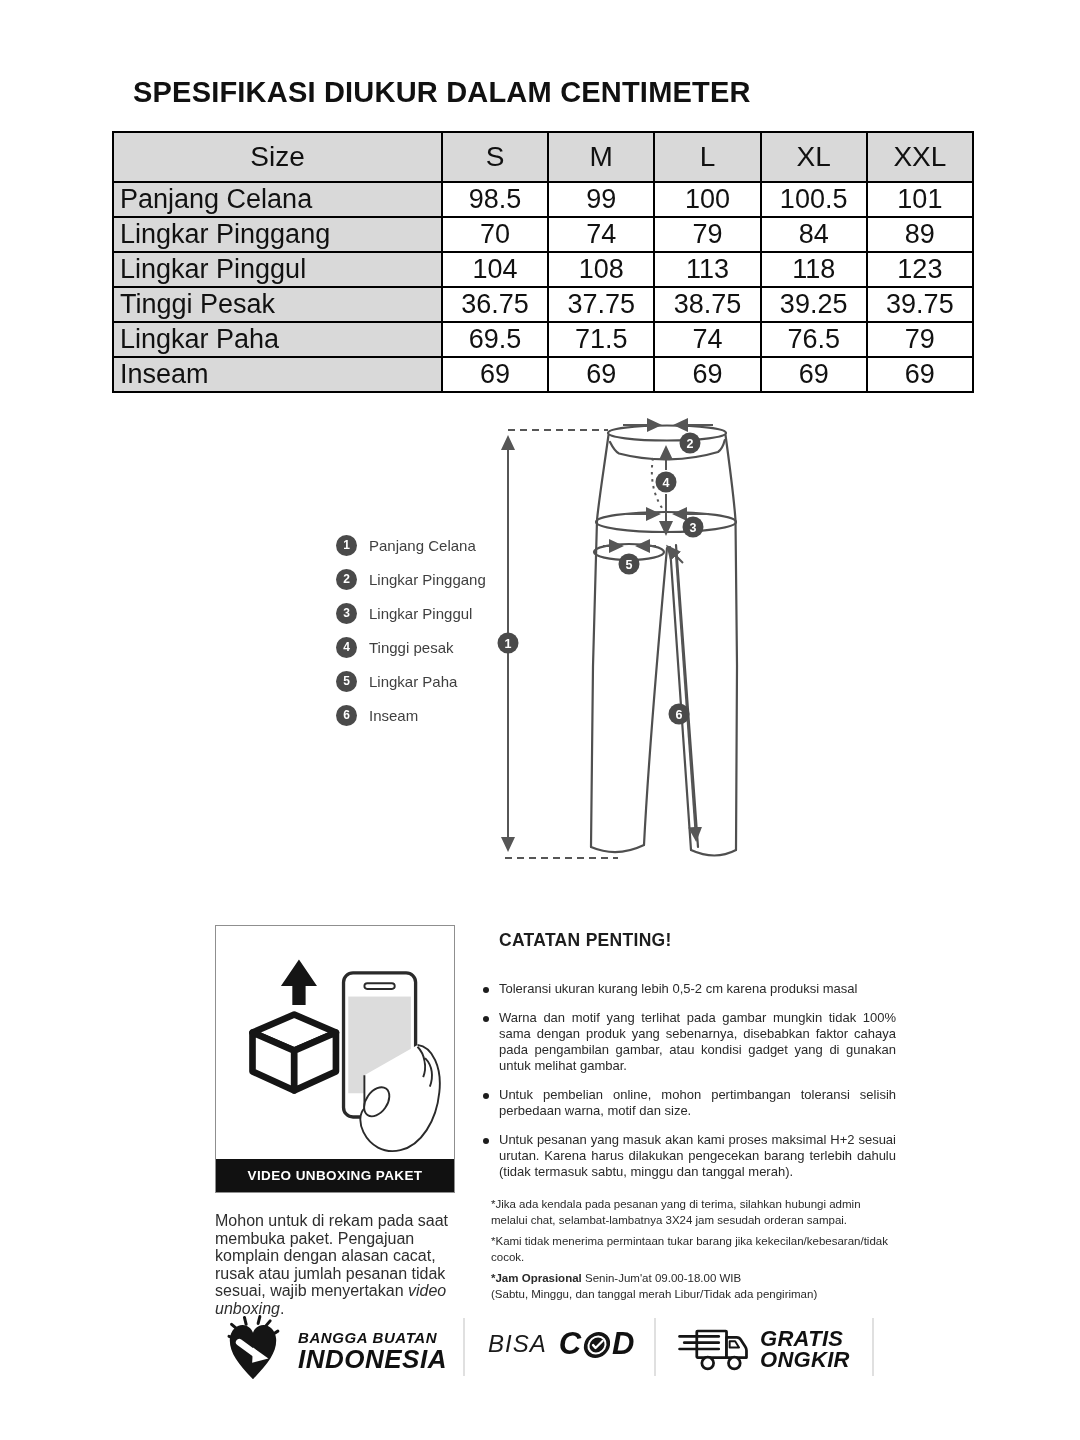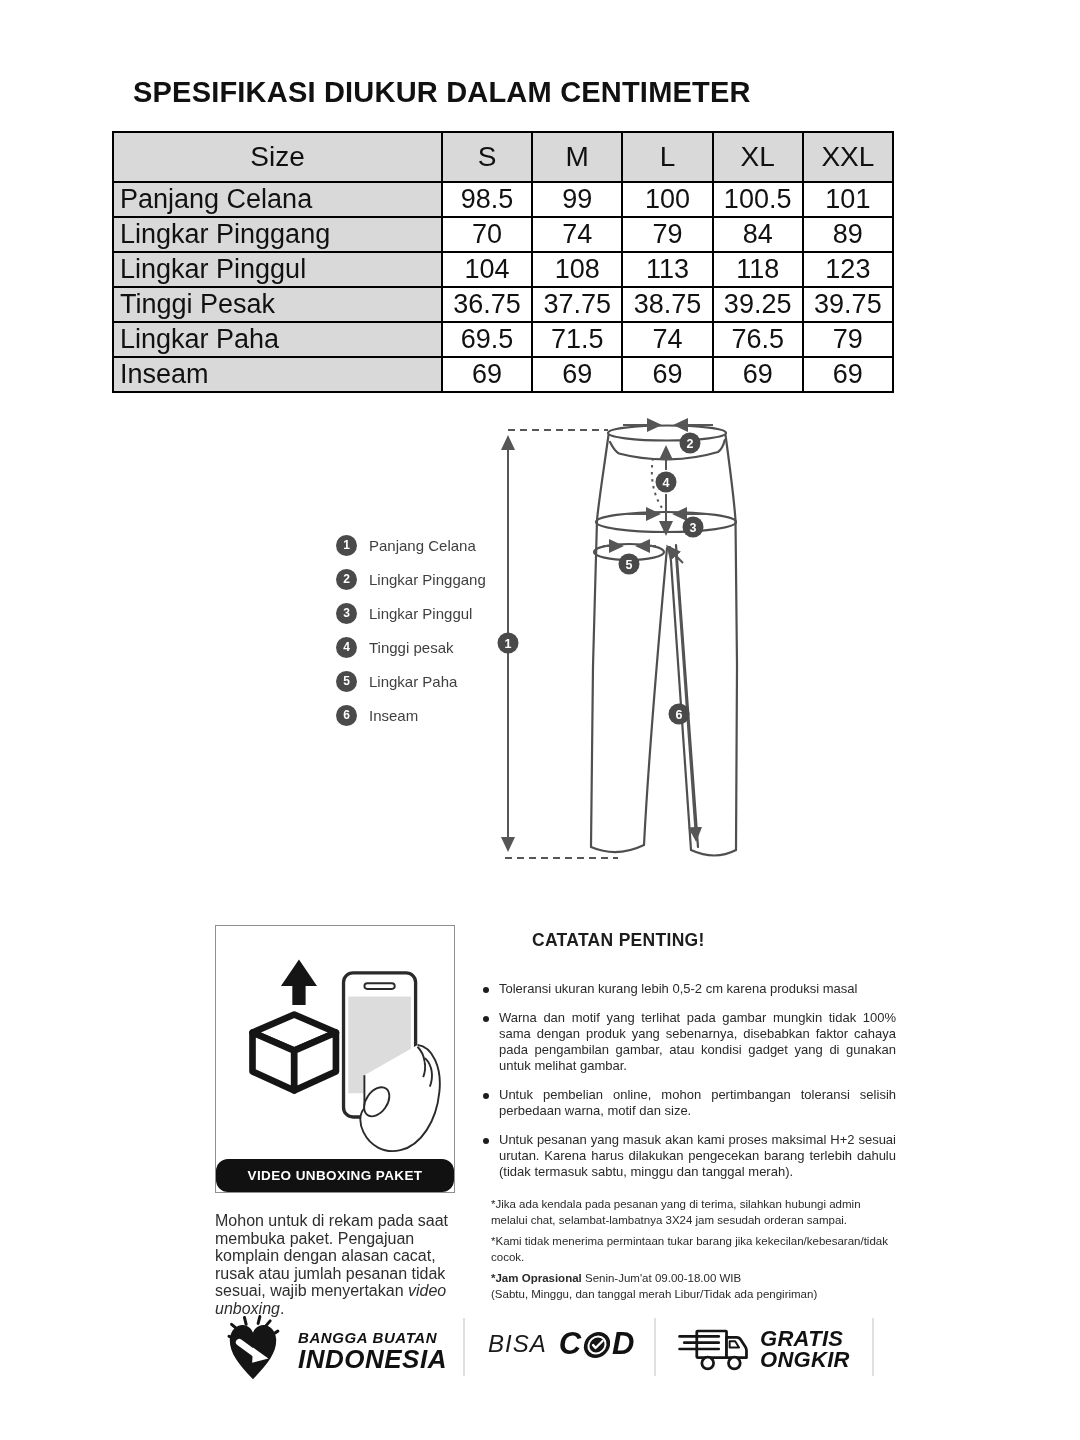"Size" table.spec { width: 782px -> 862px }
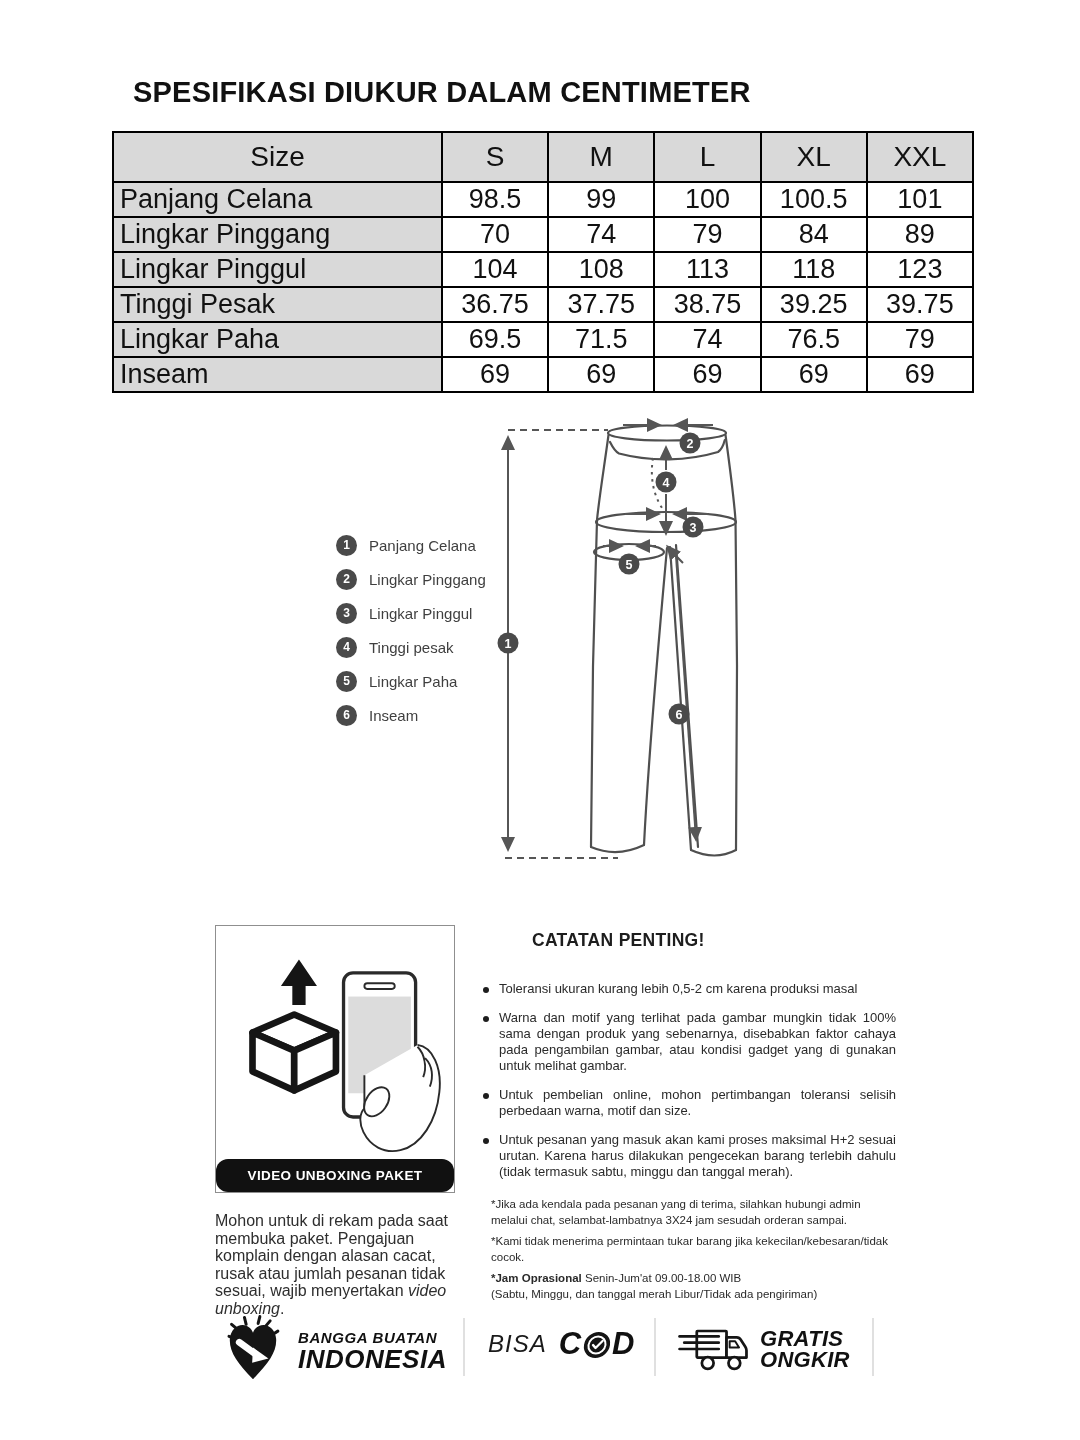"CATATAN PENTING!" .notes-heading { margin-left: 33px -> none }
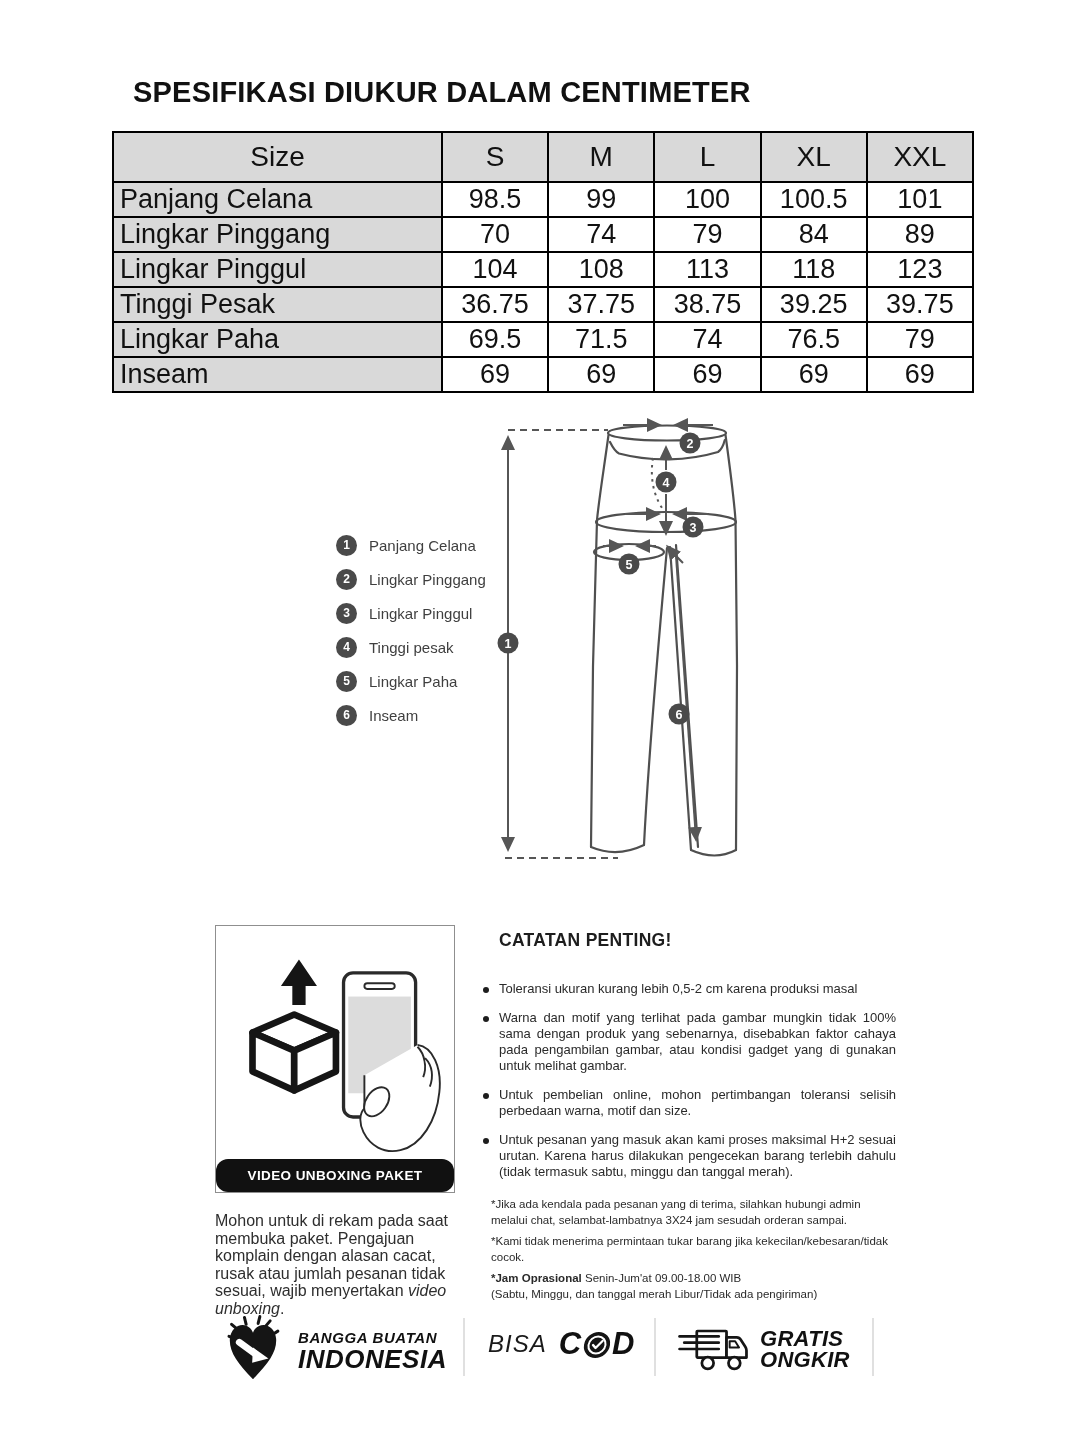"VIDEO UNBOXING PAKET" .unbox-banner { border-radius: 12px -> none }
